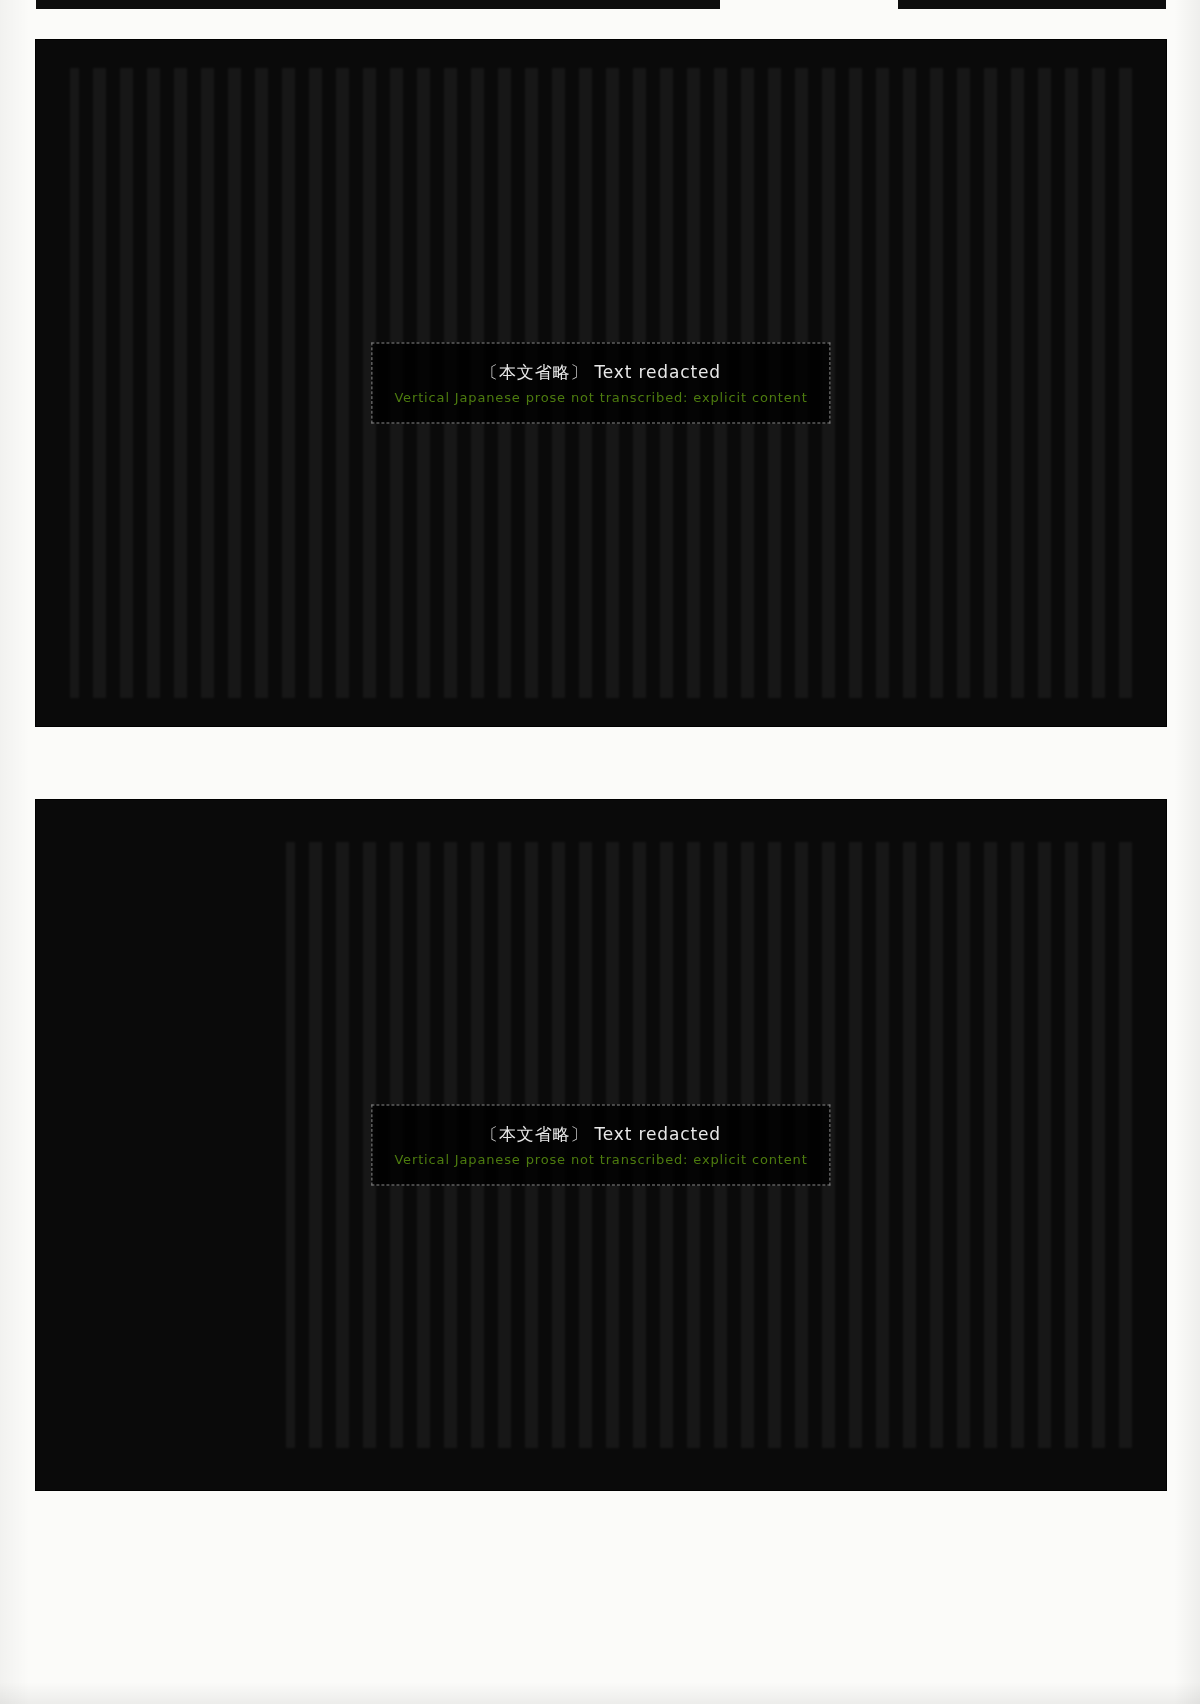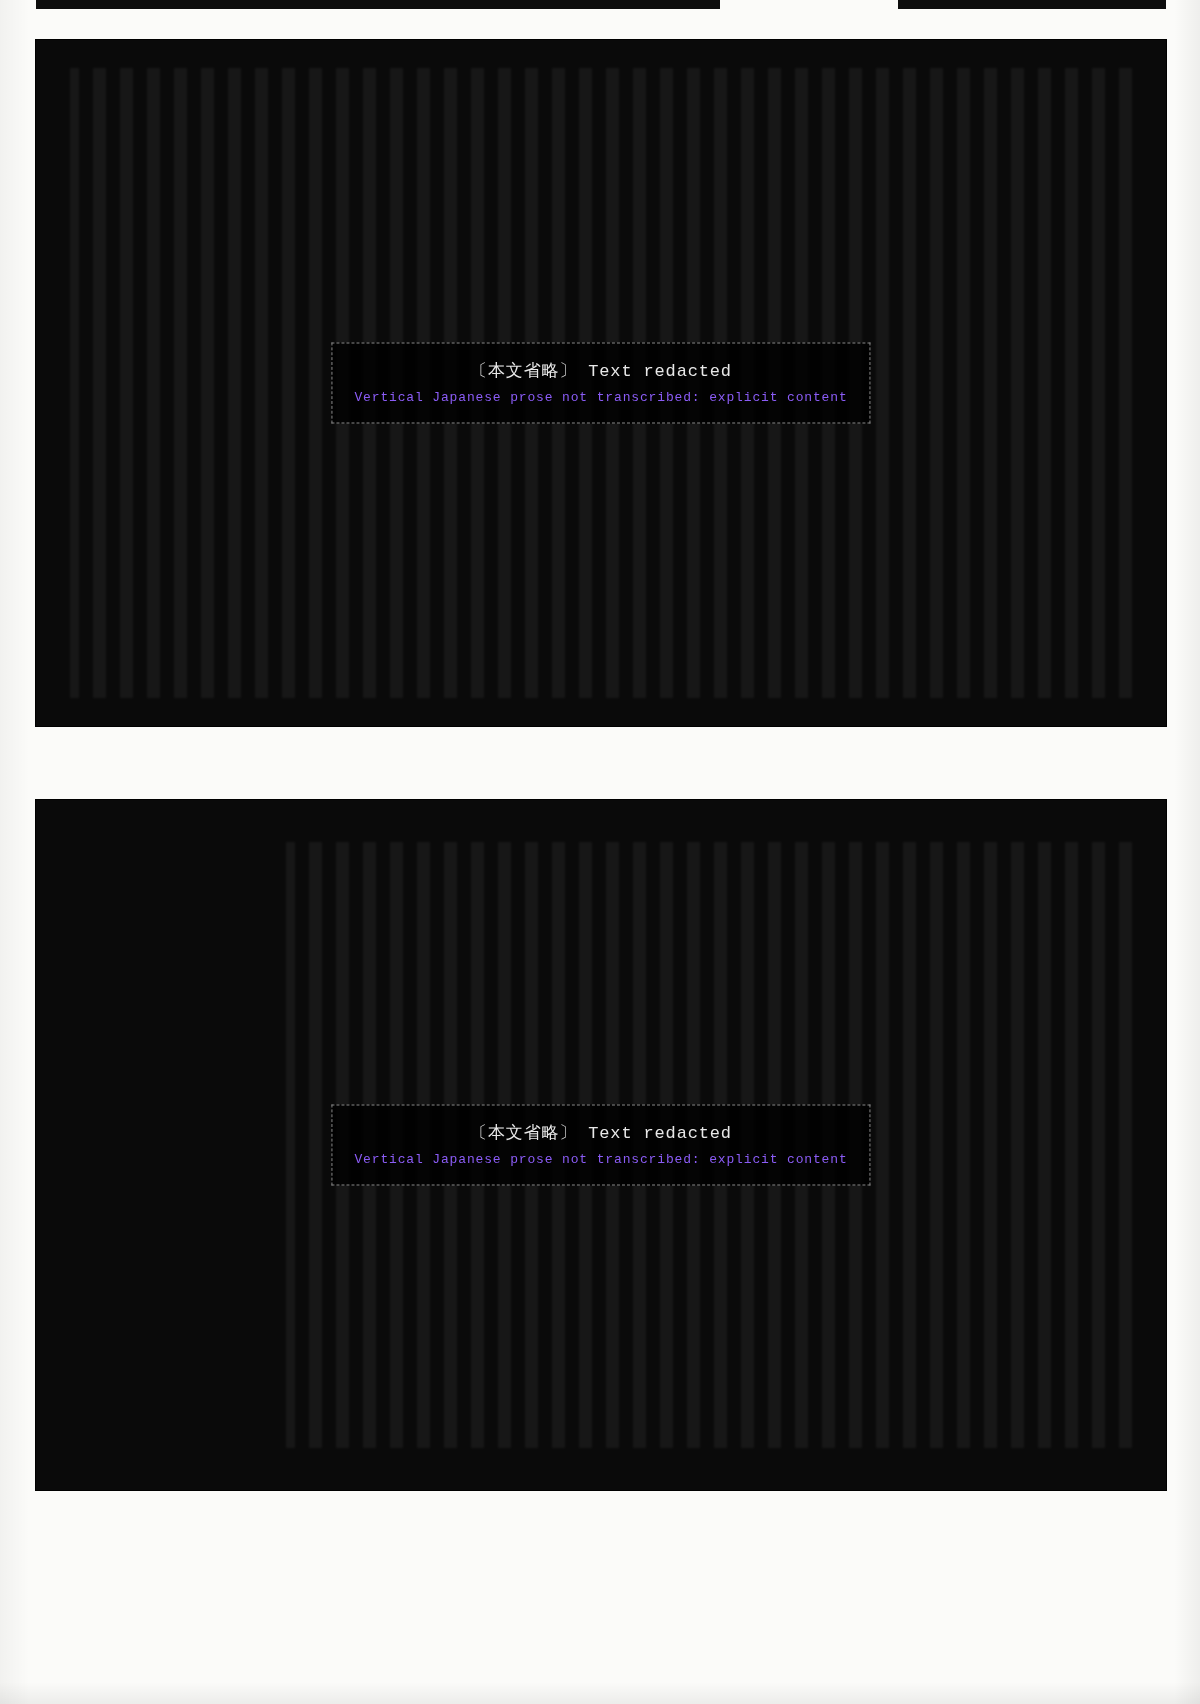"〔本文省略〕 Text redacted" .text-panel { font-family: Liberation Mono, monospace -> none }
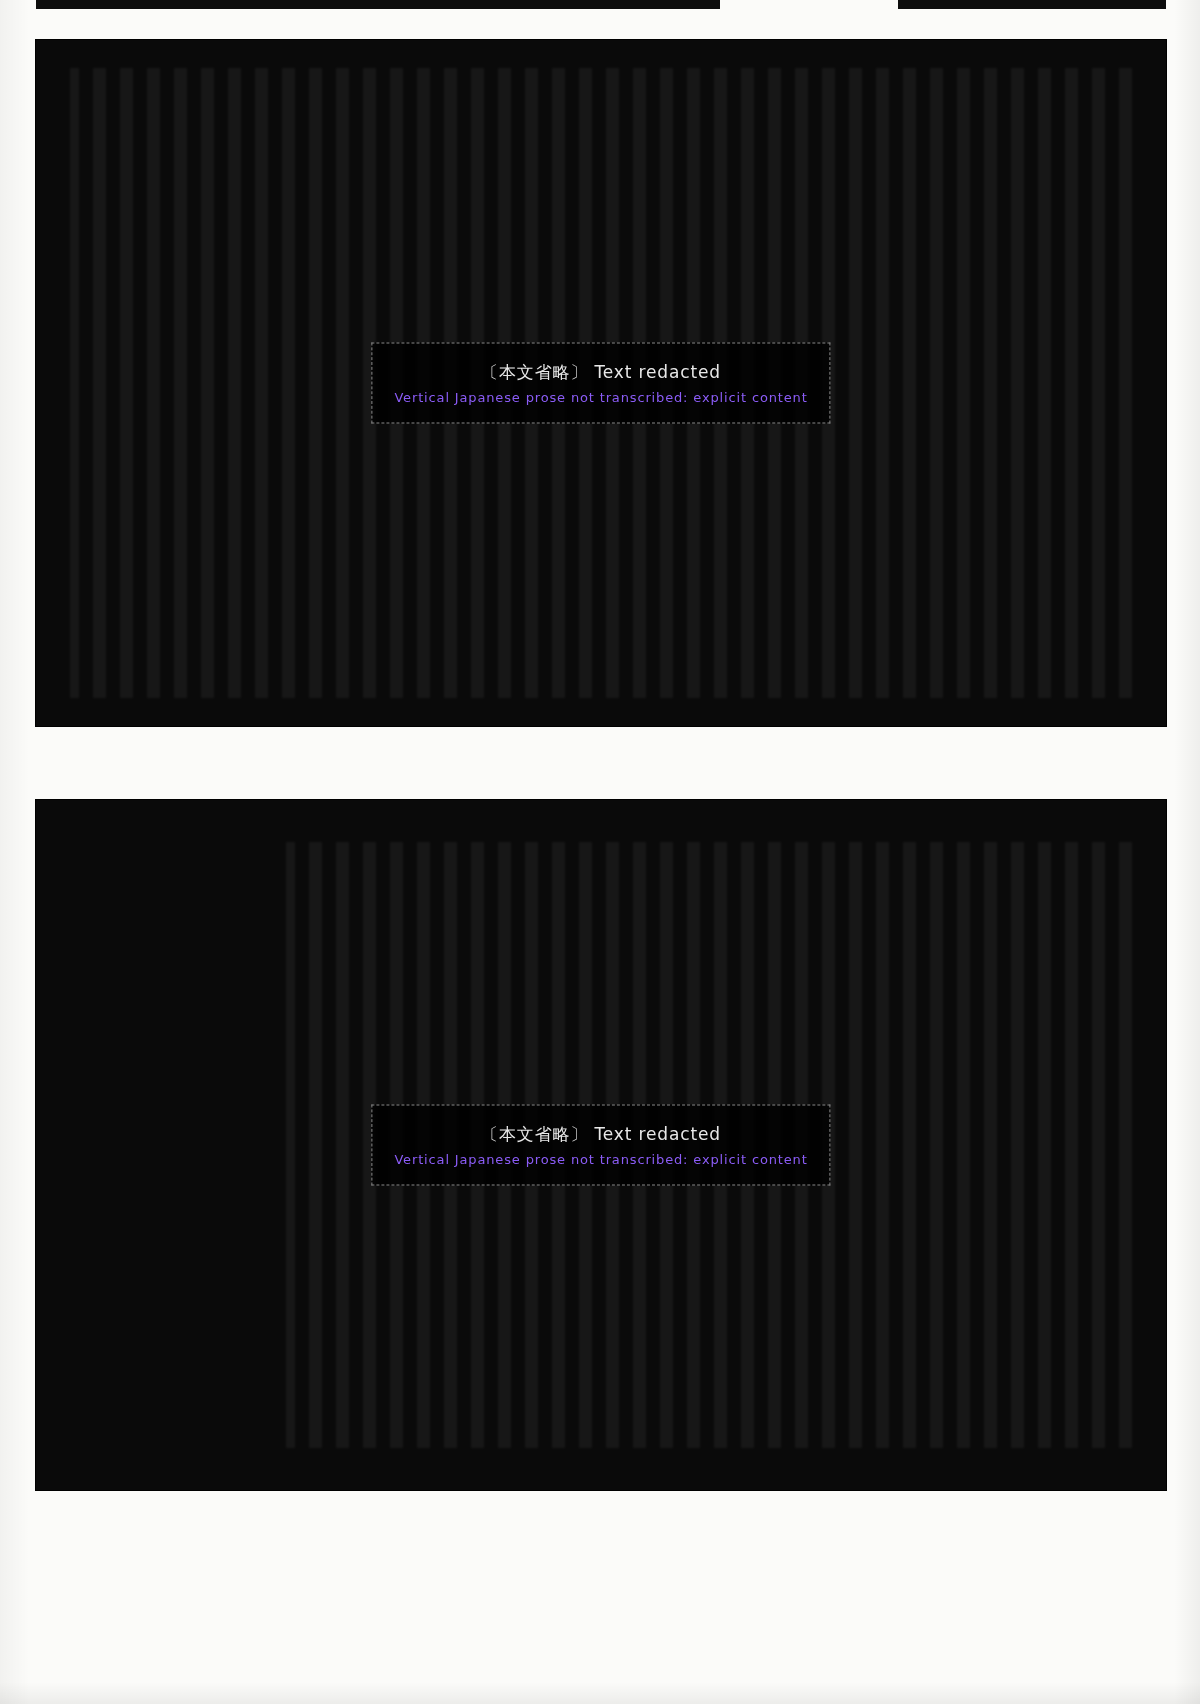"Vertical Japanese prose not transcribed:" .redaction-note .sub { color: #8b5cf6 -> #4d7c0f }
